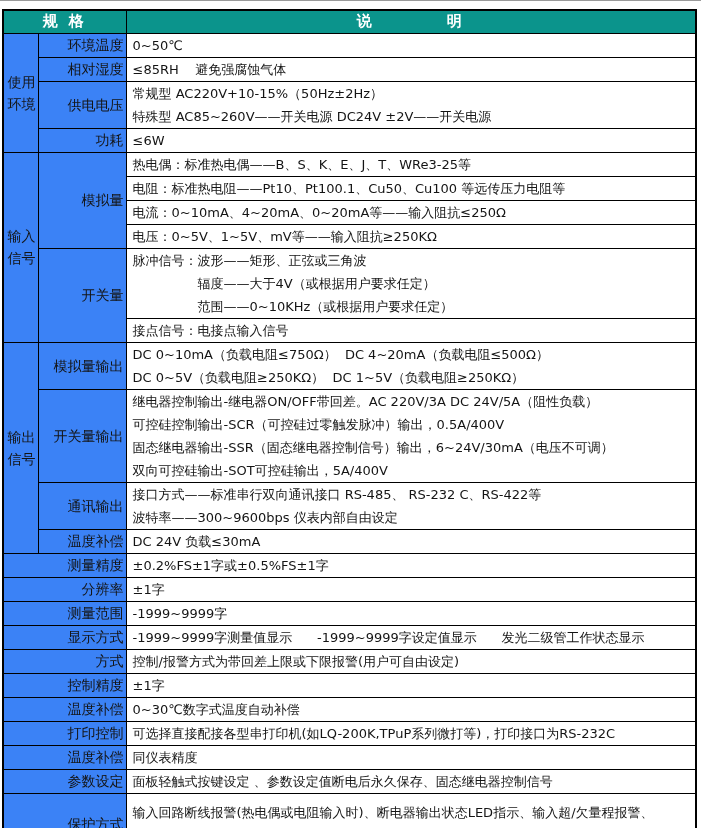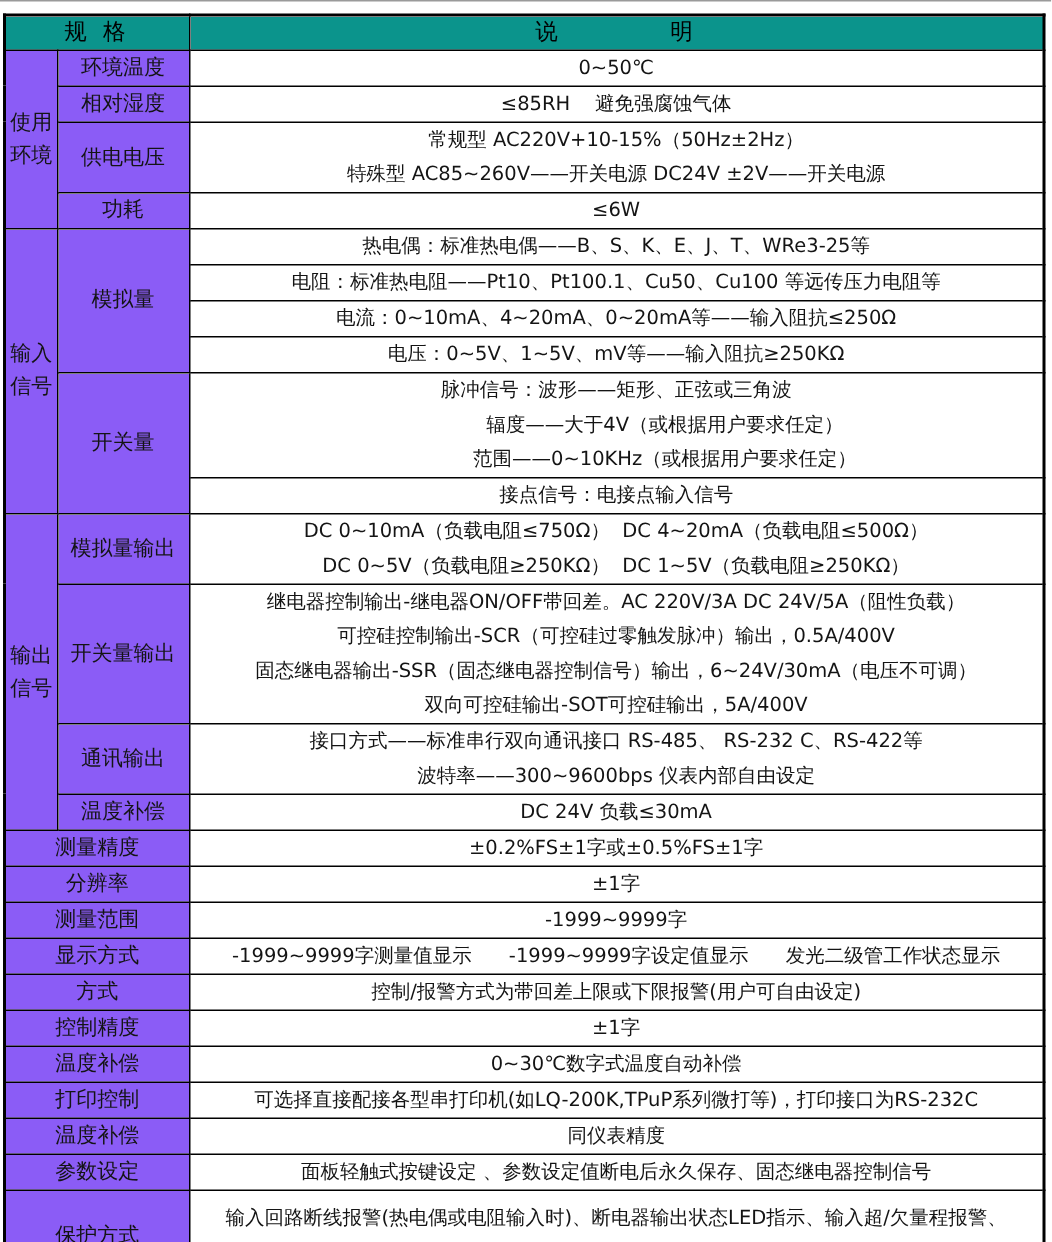"规 格" td.hdr { color: #000000 -> #ffffff; font-weight: normal -> bold }
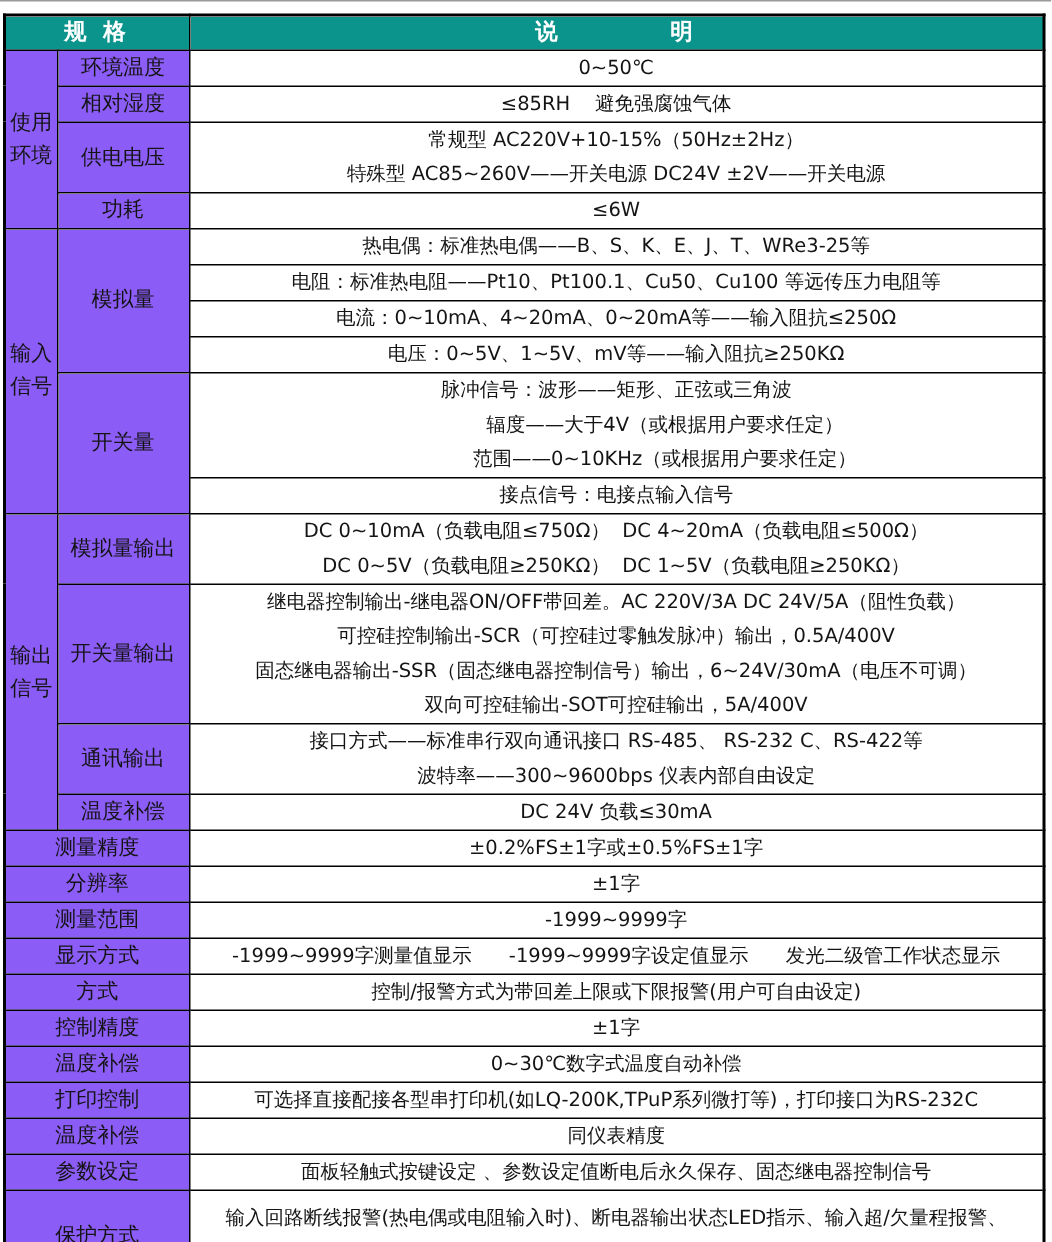"环境温度" td.cat,td.lbl { background: #8b5cf6 -> #3b82f6; text-align: center -> right }
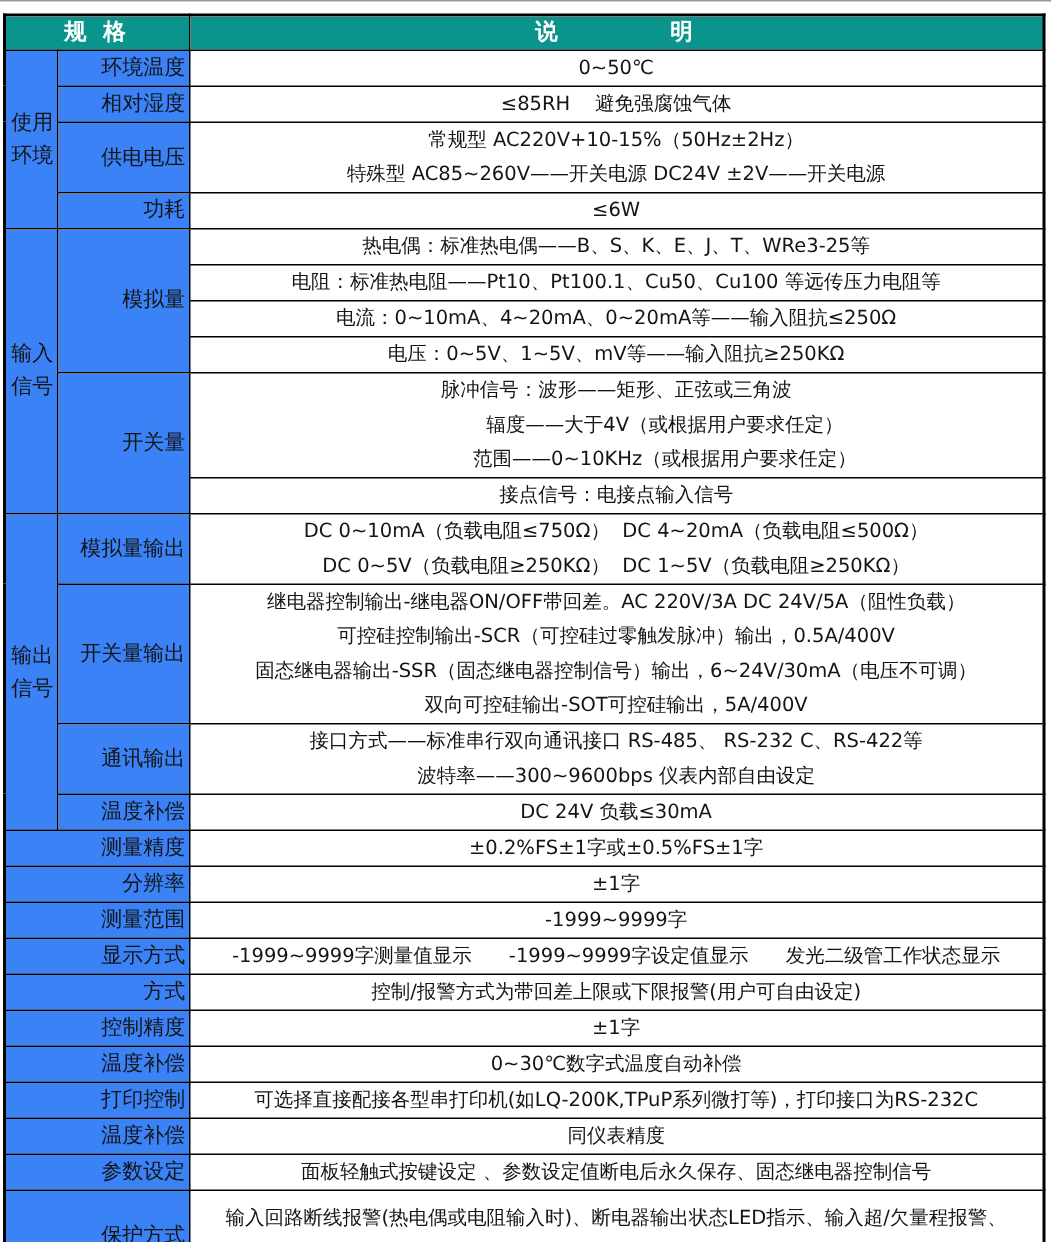"0~50℃" td.val { text-align: center -> left }
